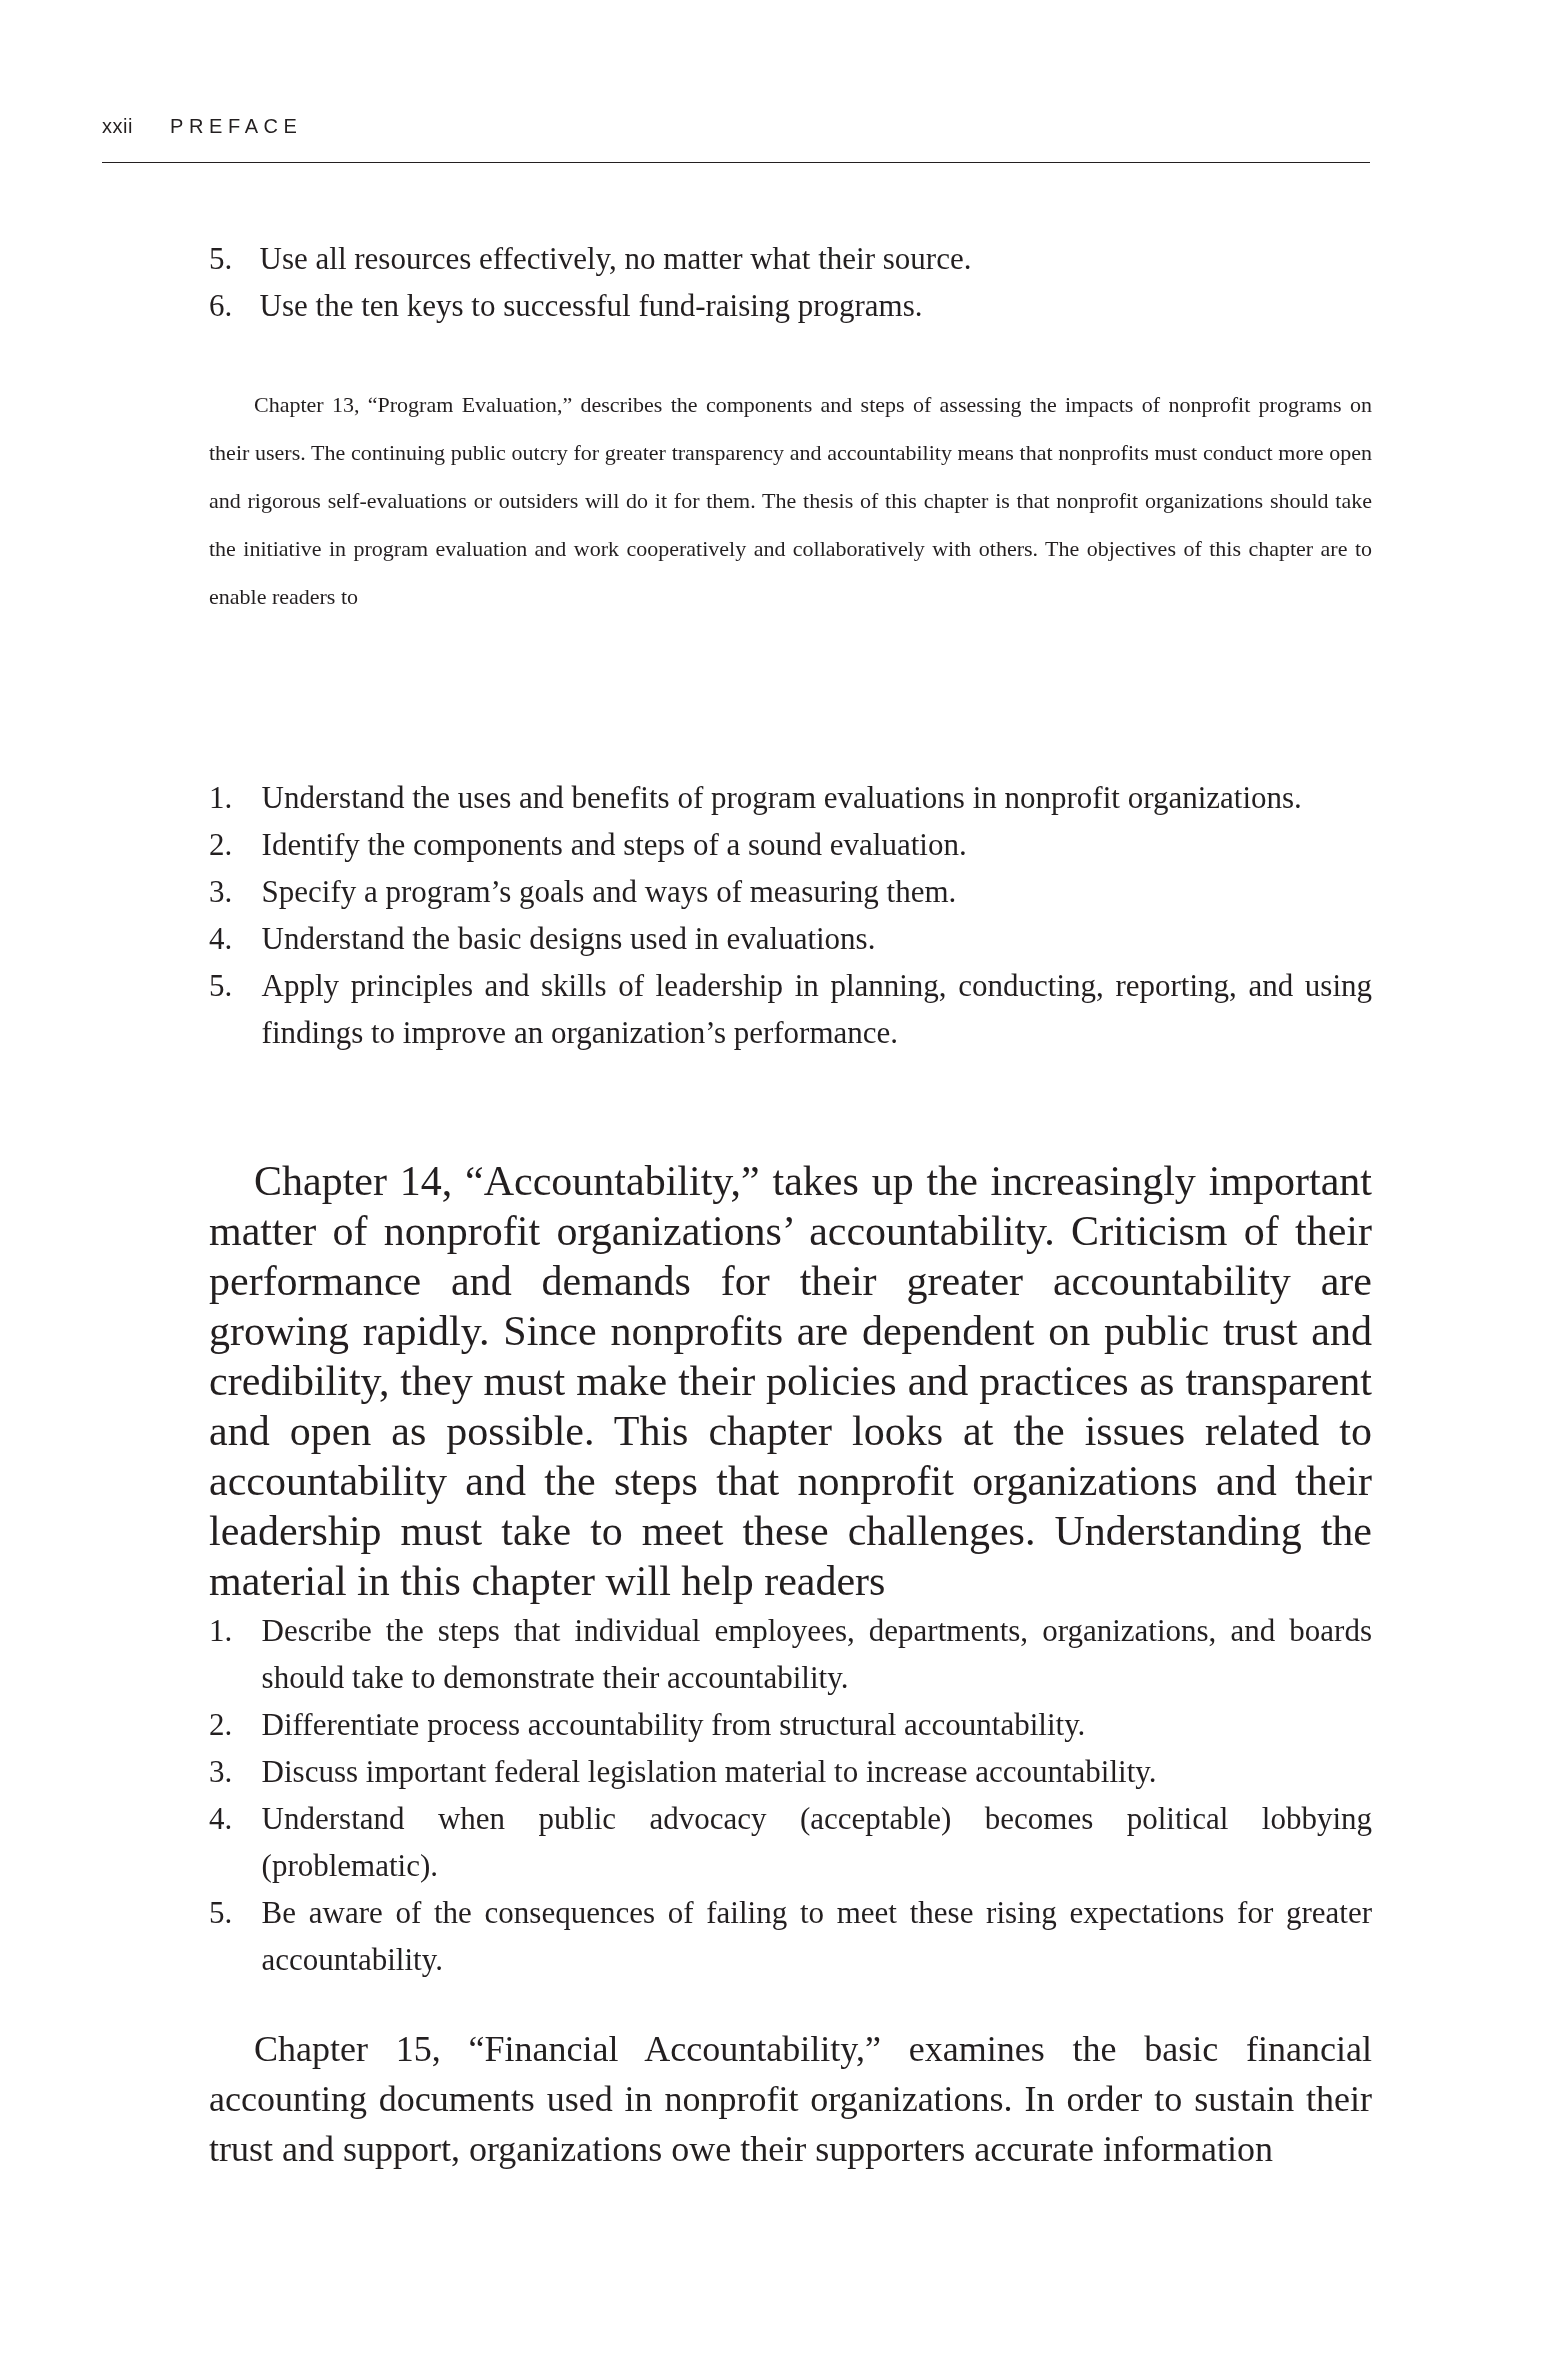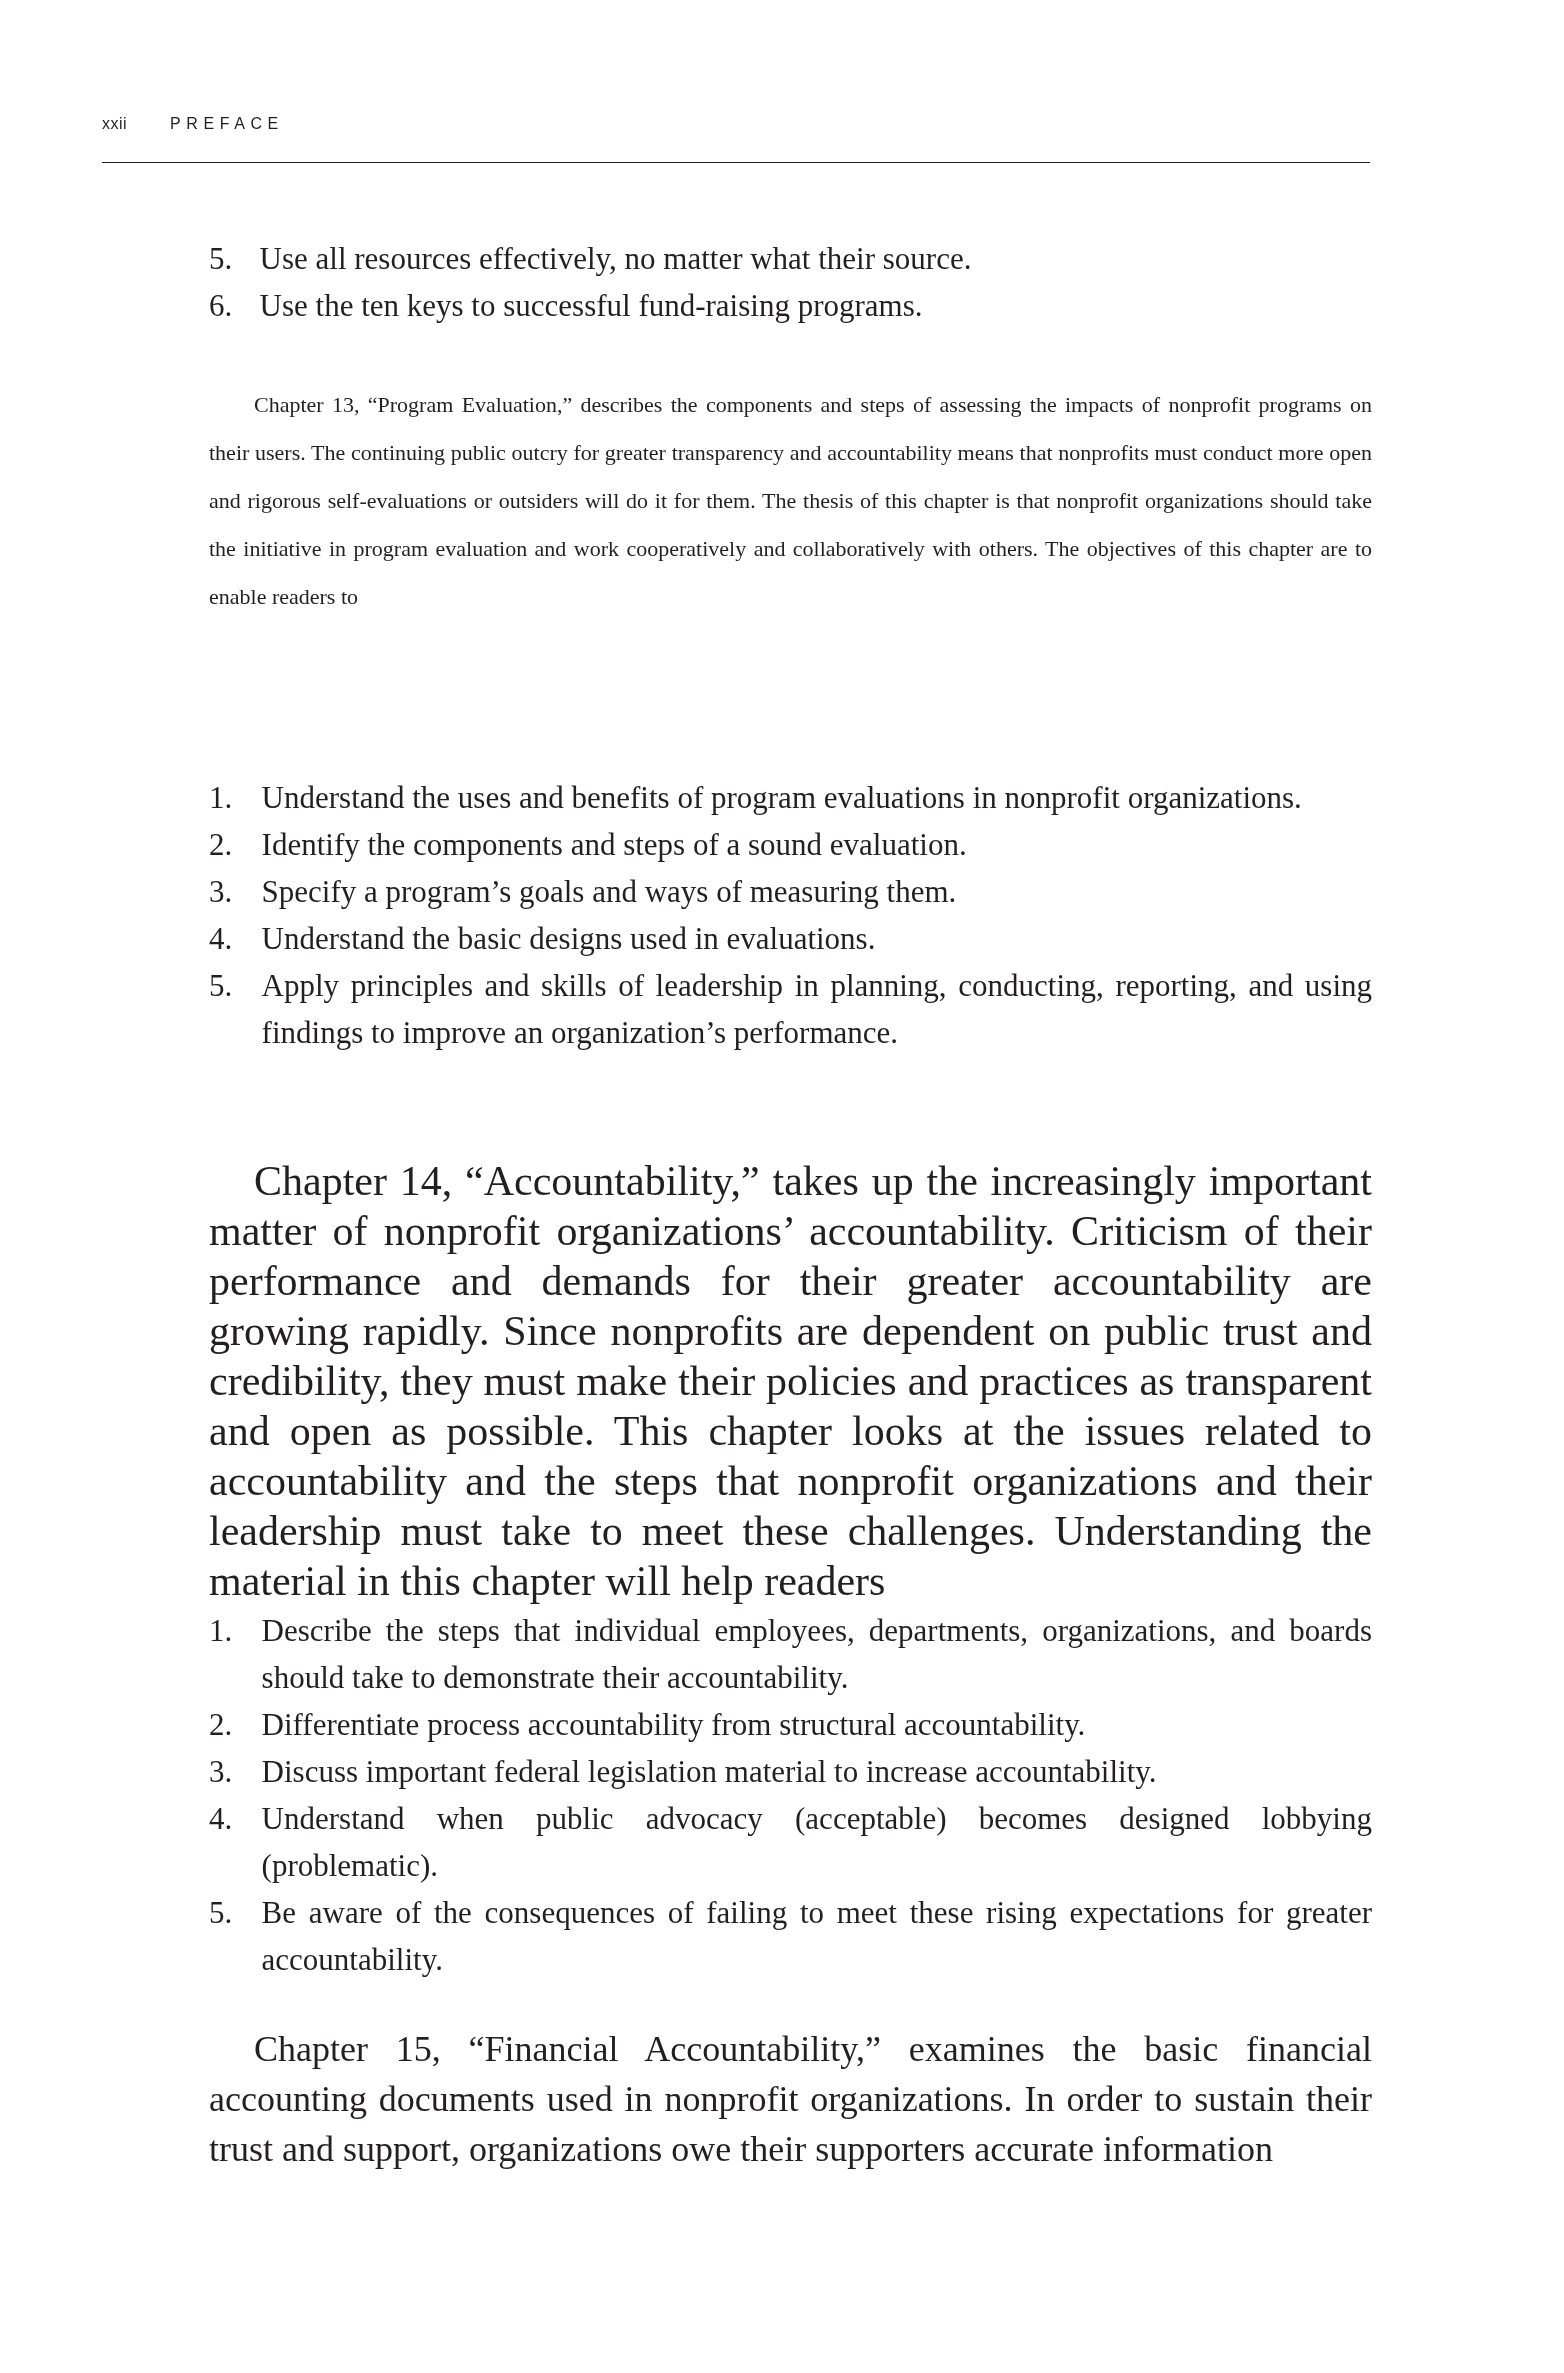"xxii" .running-head { font-size: 16px -> 20px }
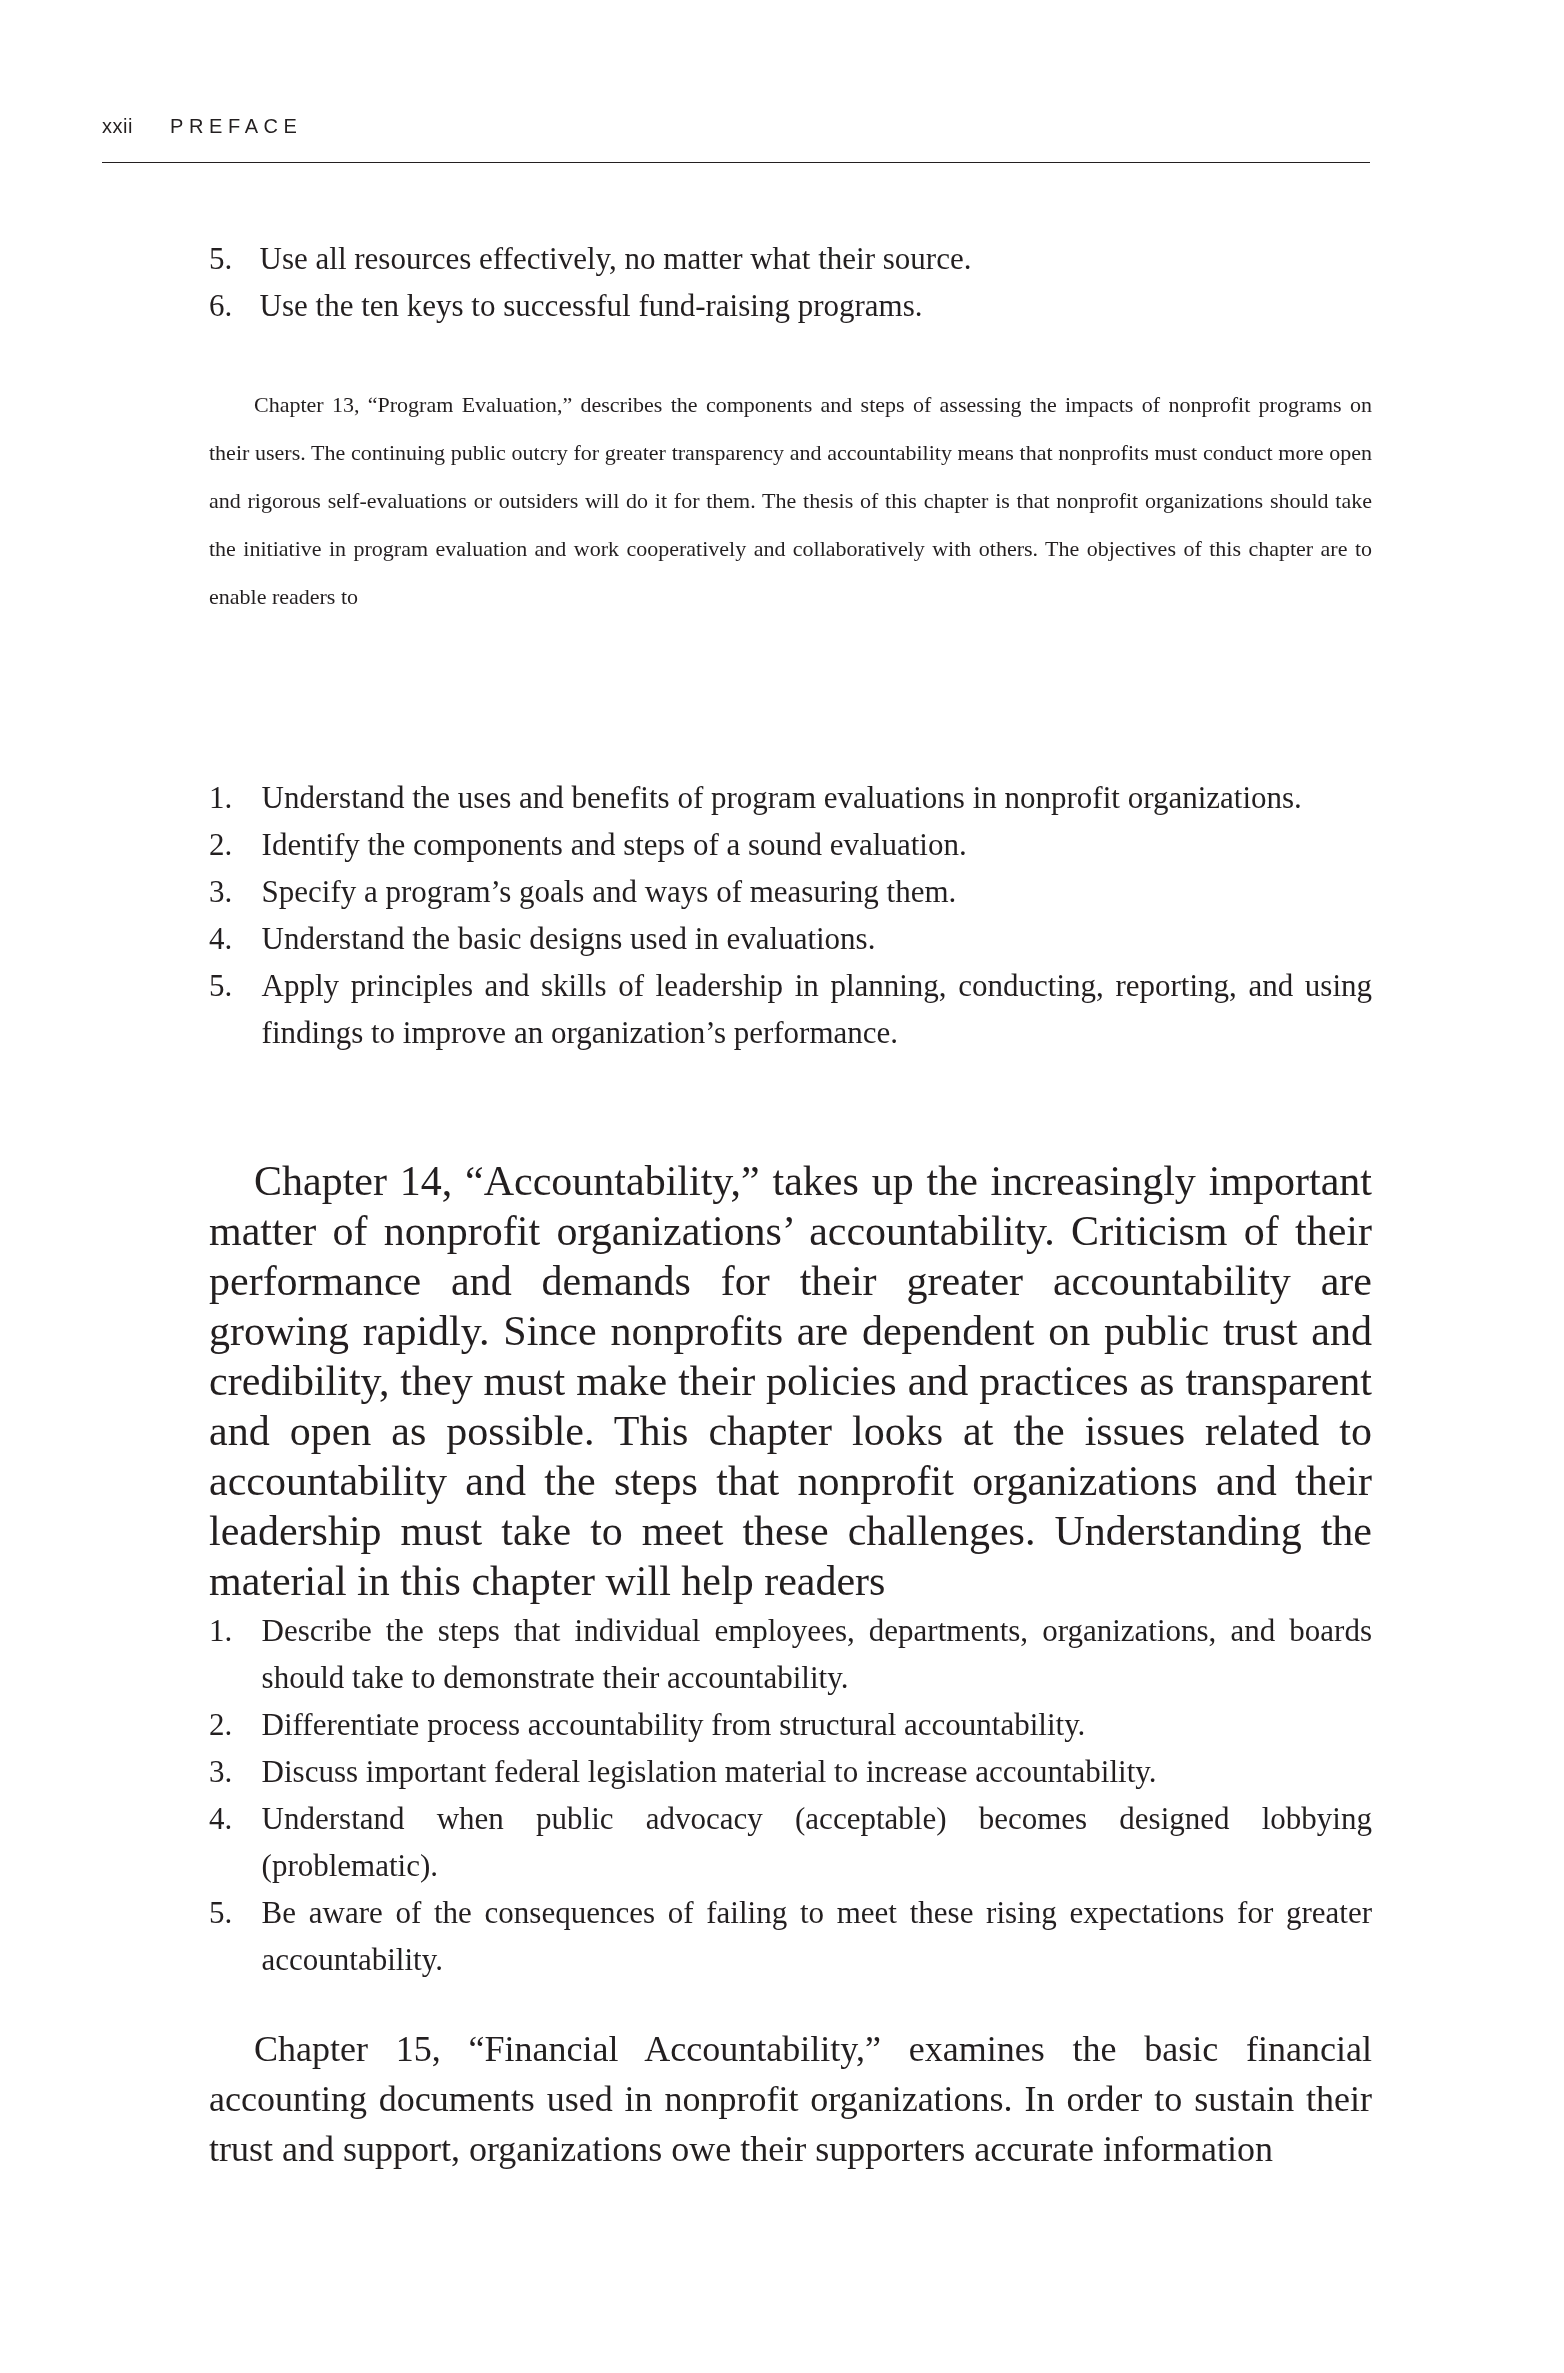"Understand when public advocacy" span.txt { text: designed -> political }
